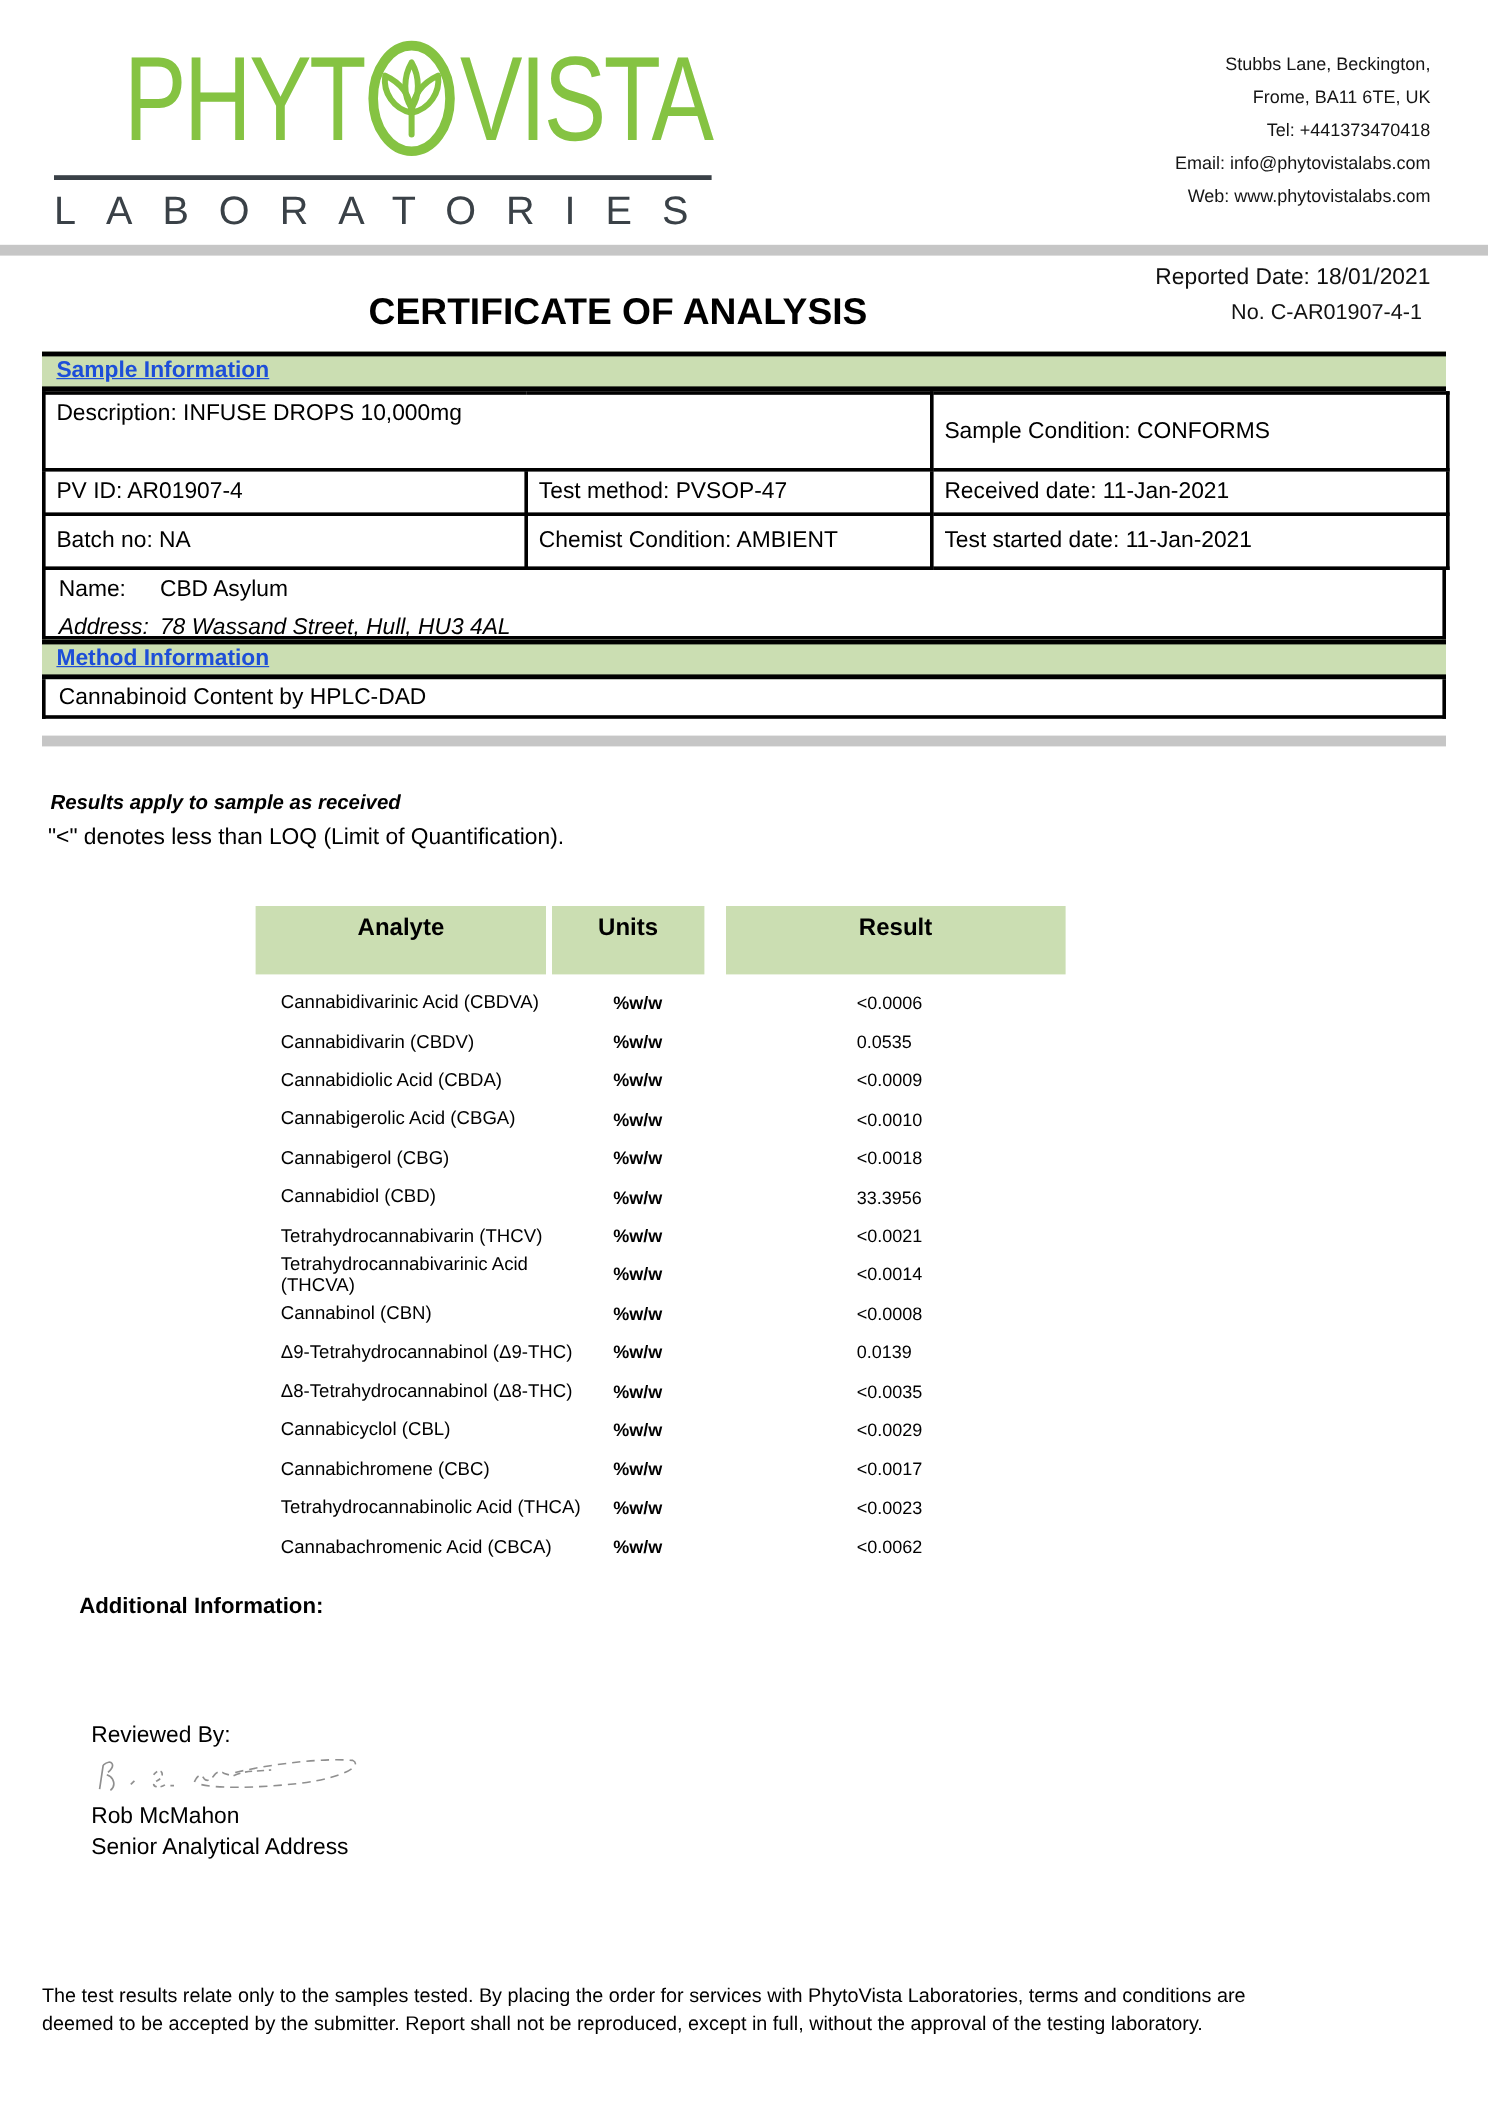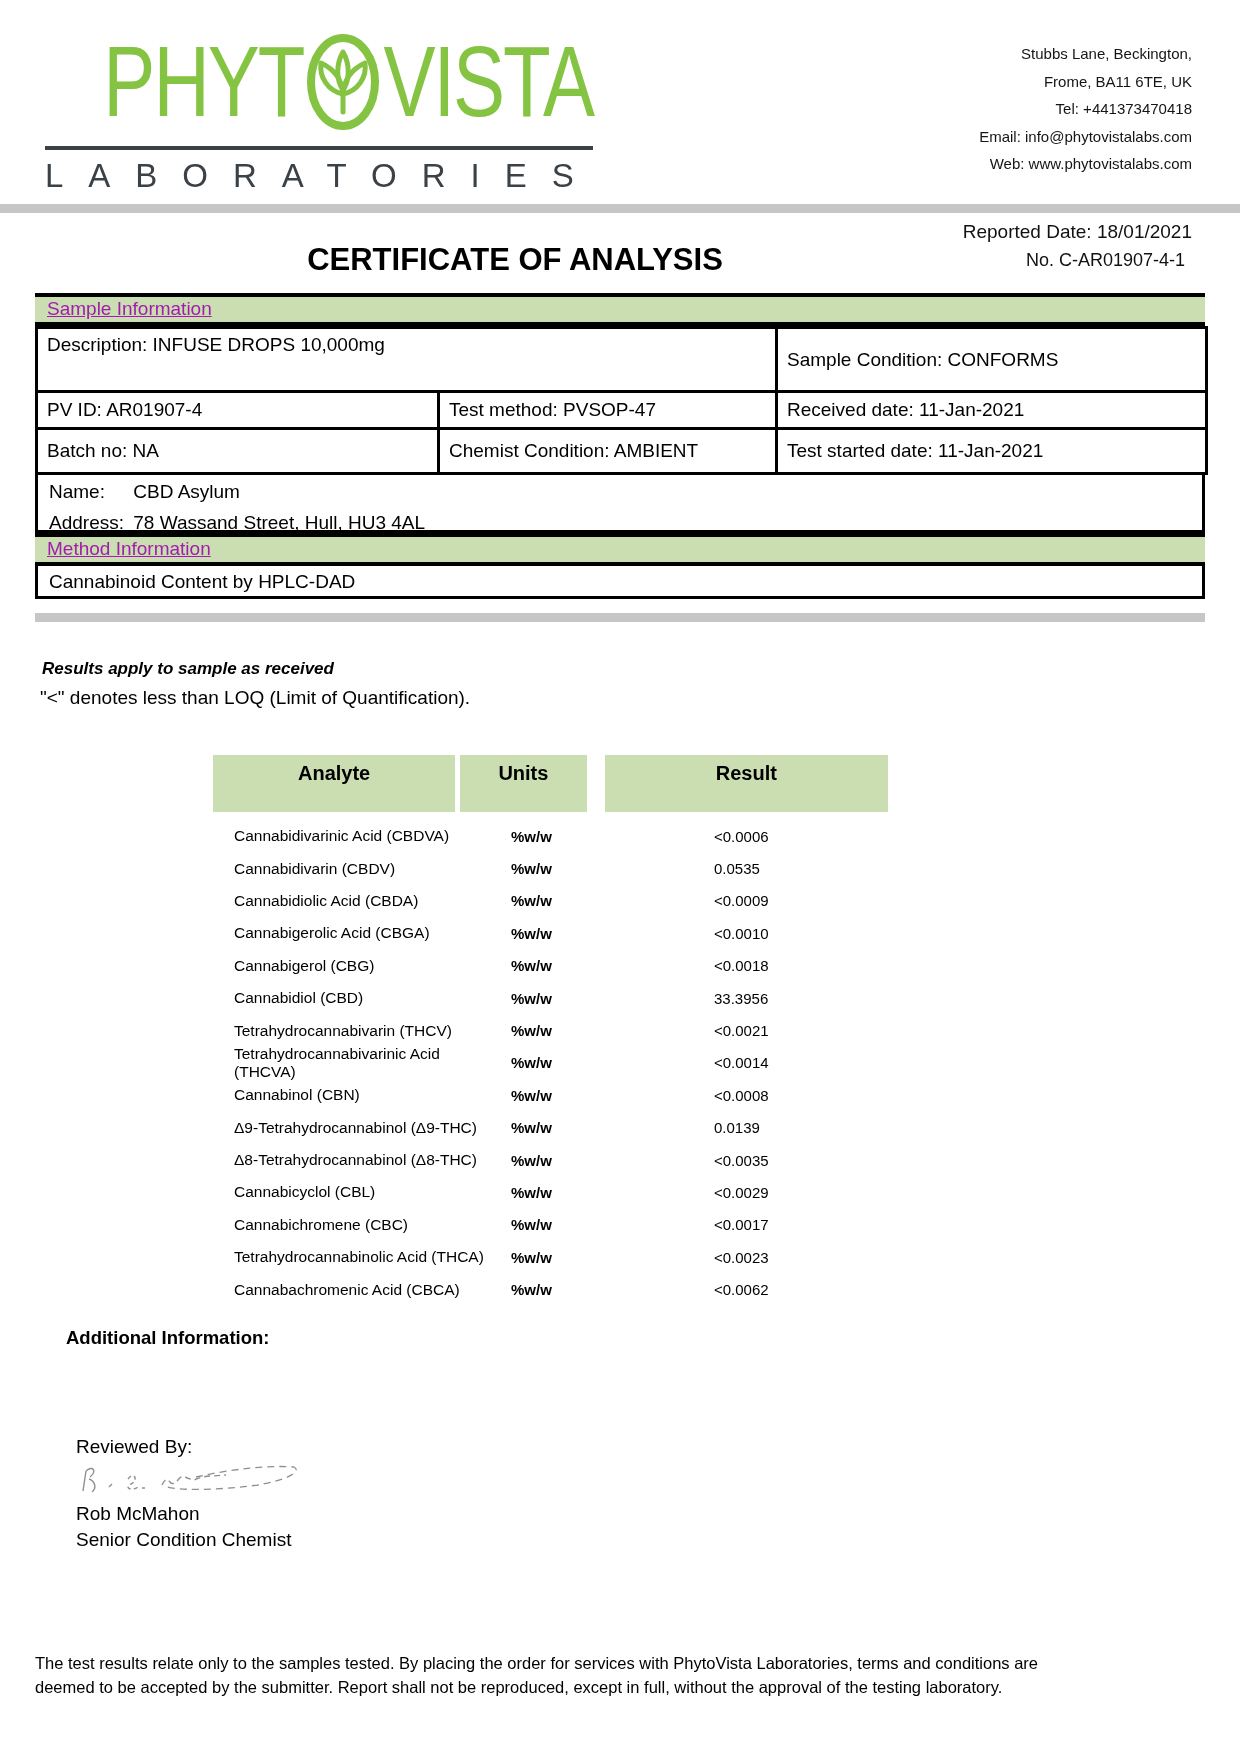"Sample Information" .section-bar { color: #a21caf -> #1d4ed8; font-weight: normal -> bold }
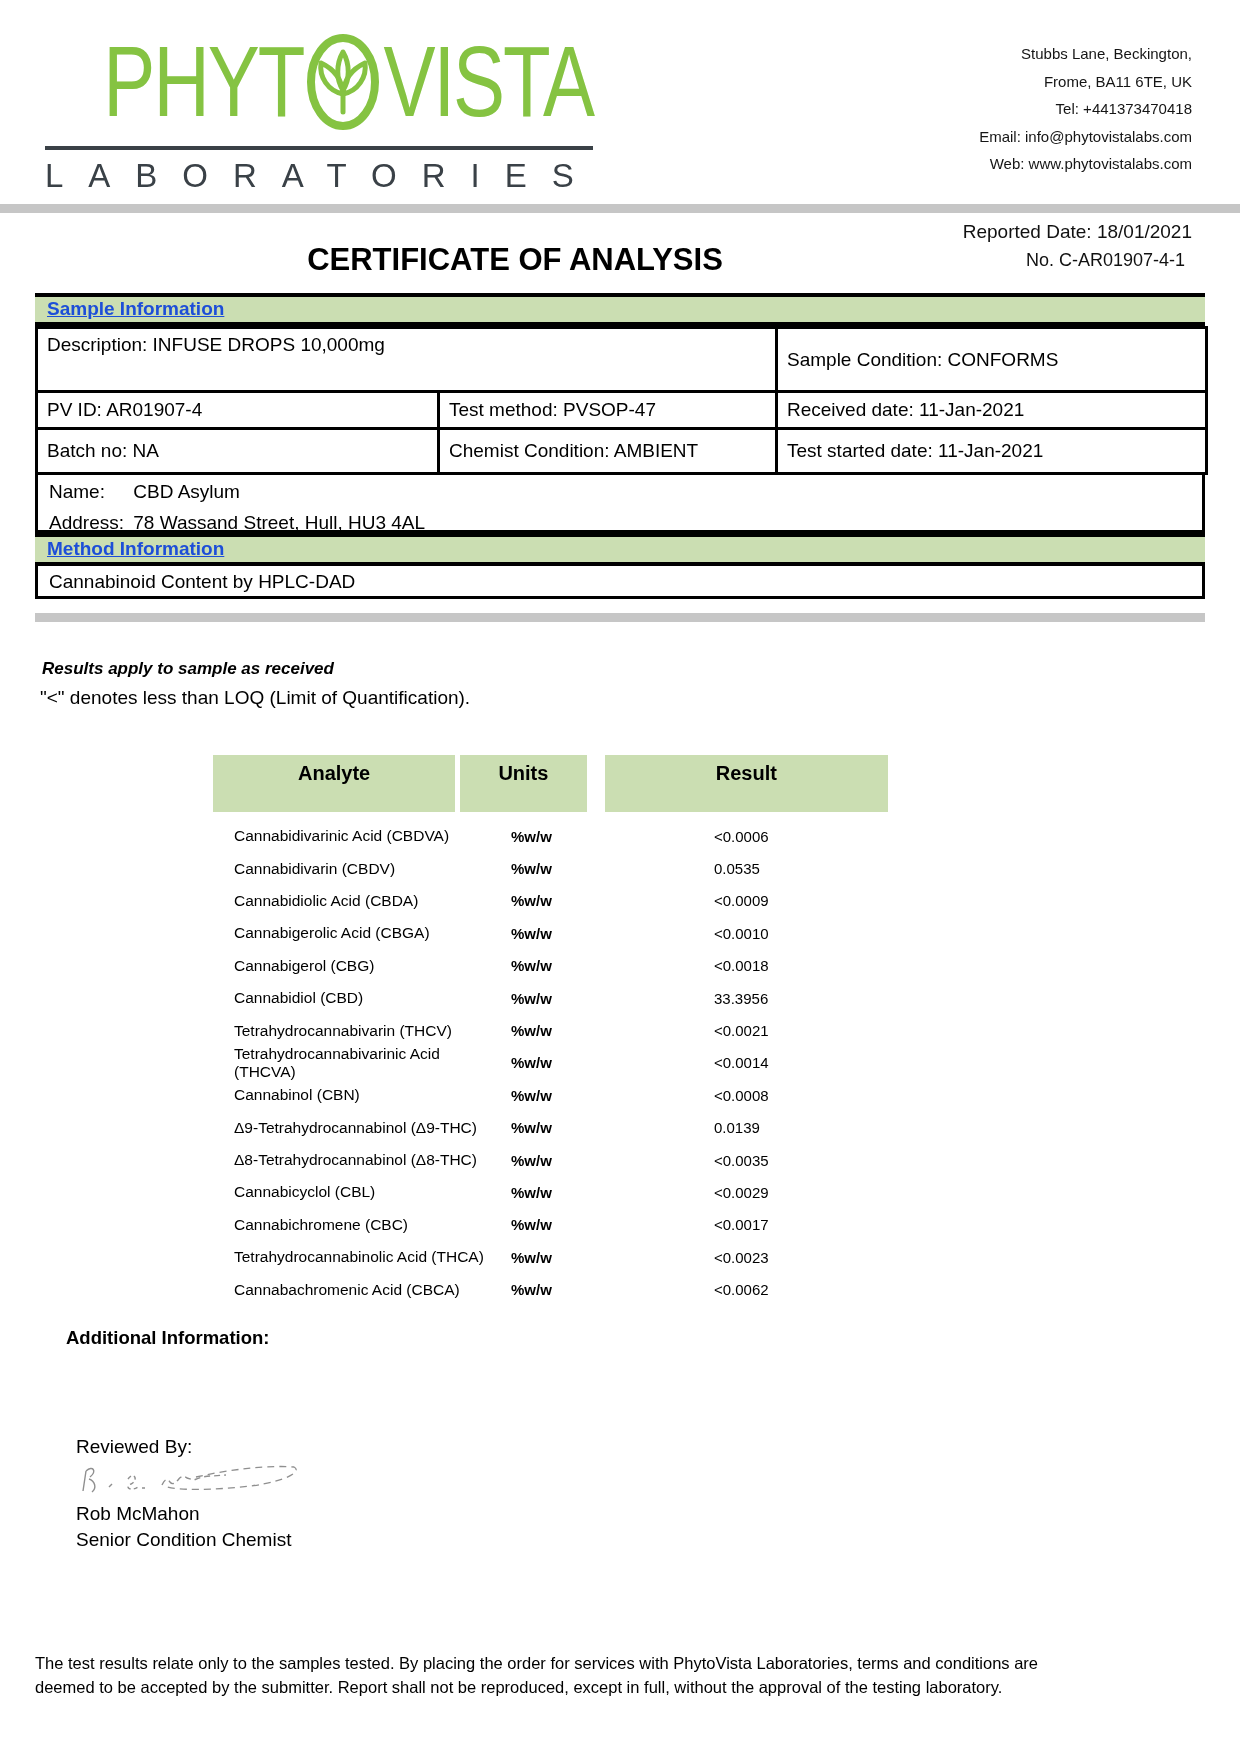"Address: 78 Wassand Street, Hull," .customer-box .line2 { font-style: none -> italic }
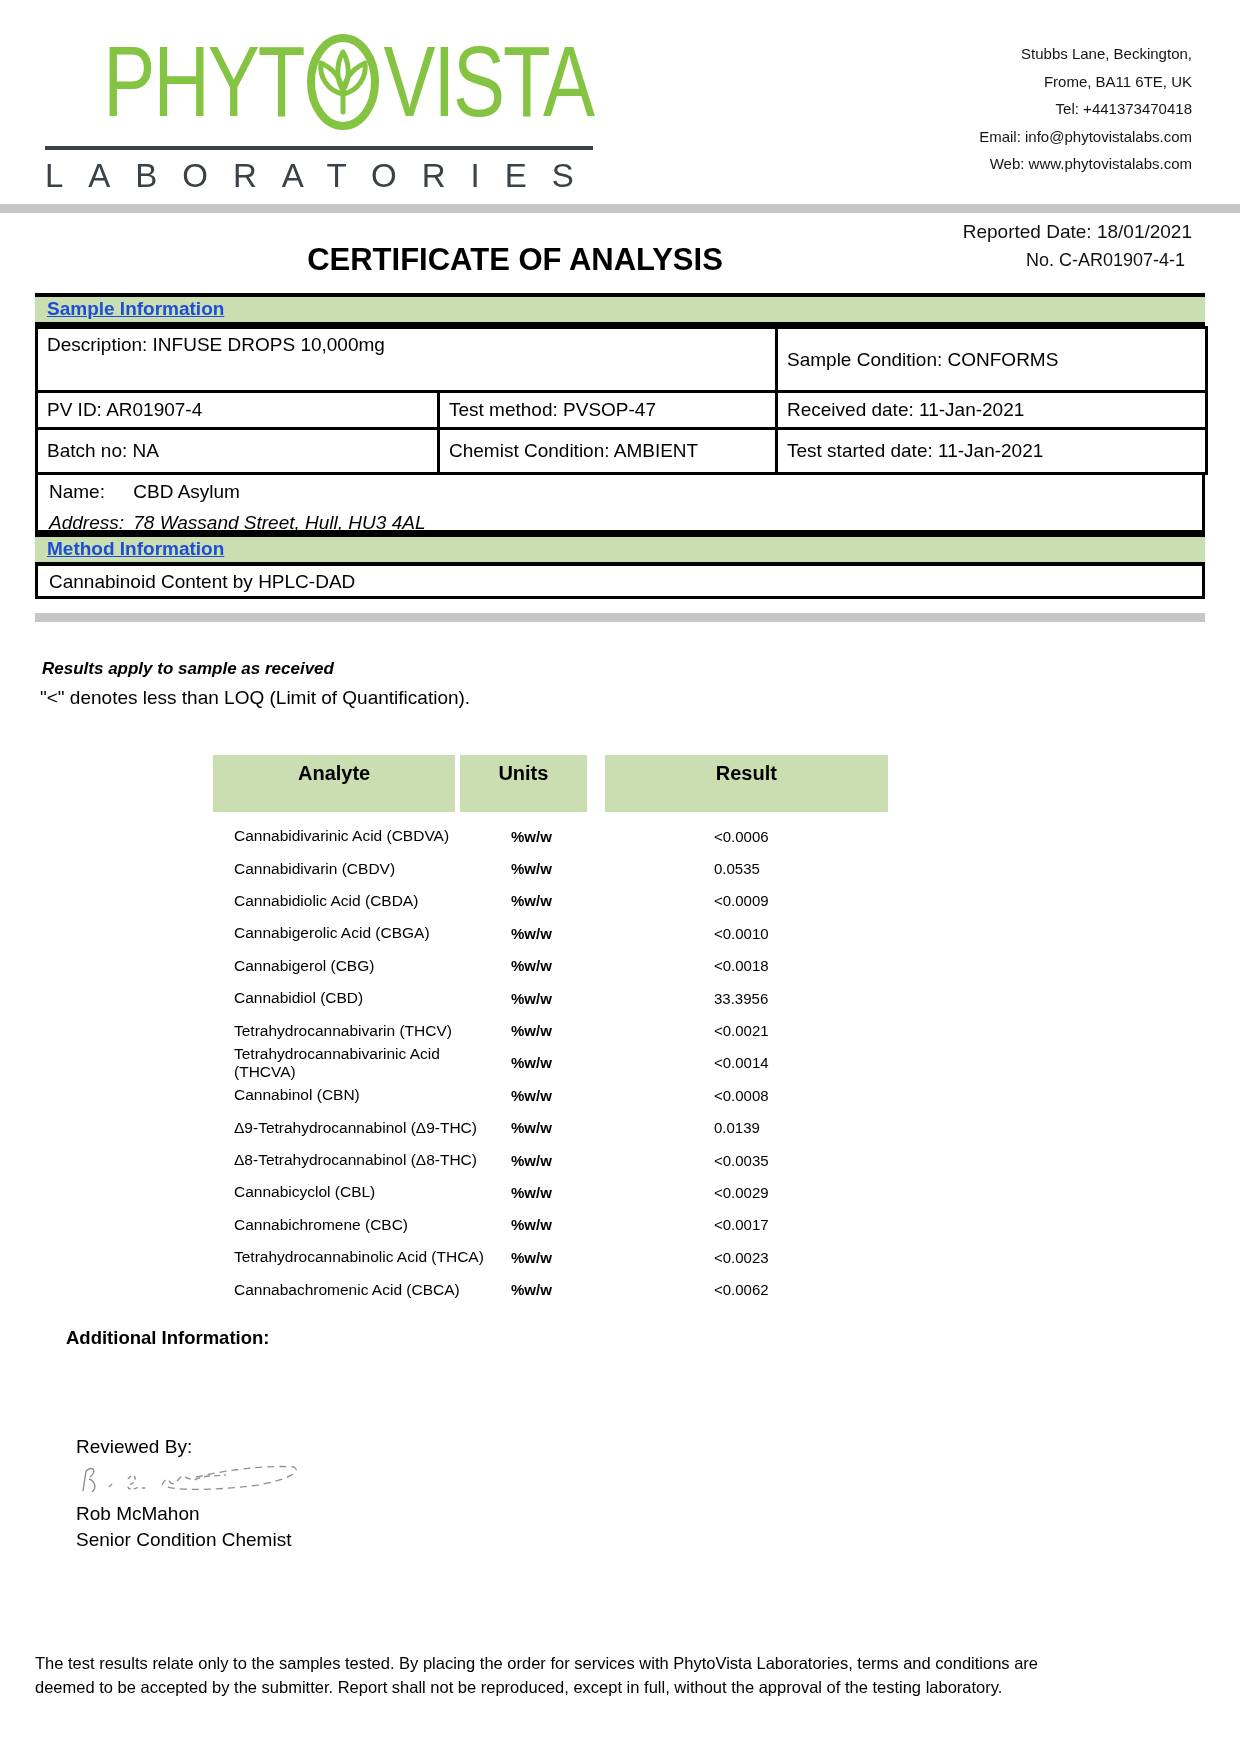"Senior Condition Chemist" div { text: Condition Chemist -> Analytical Address }
